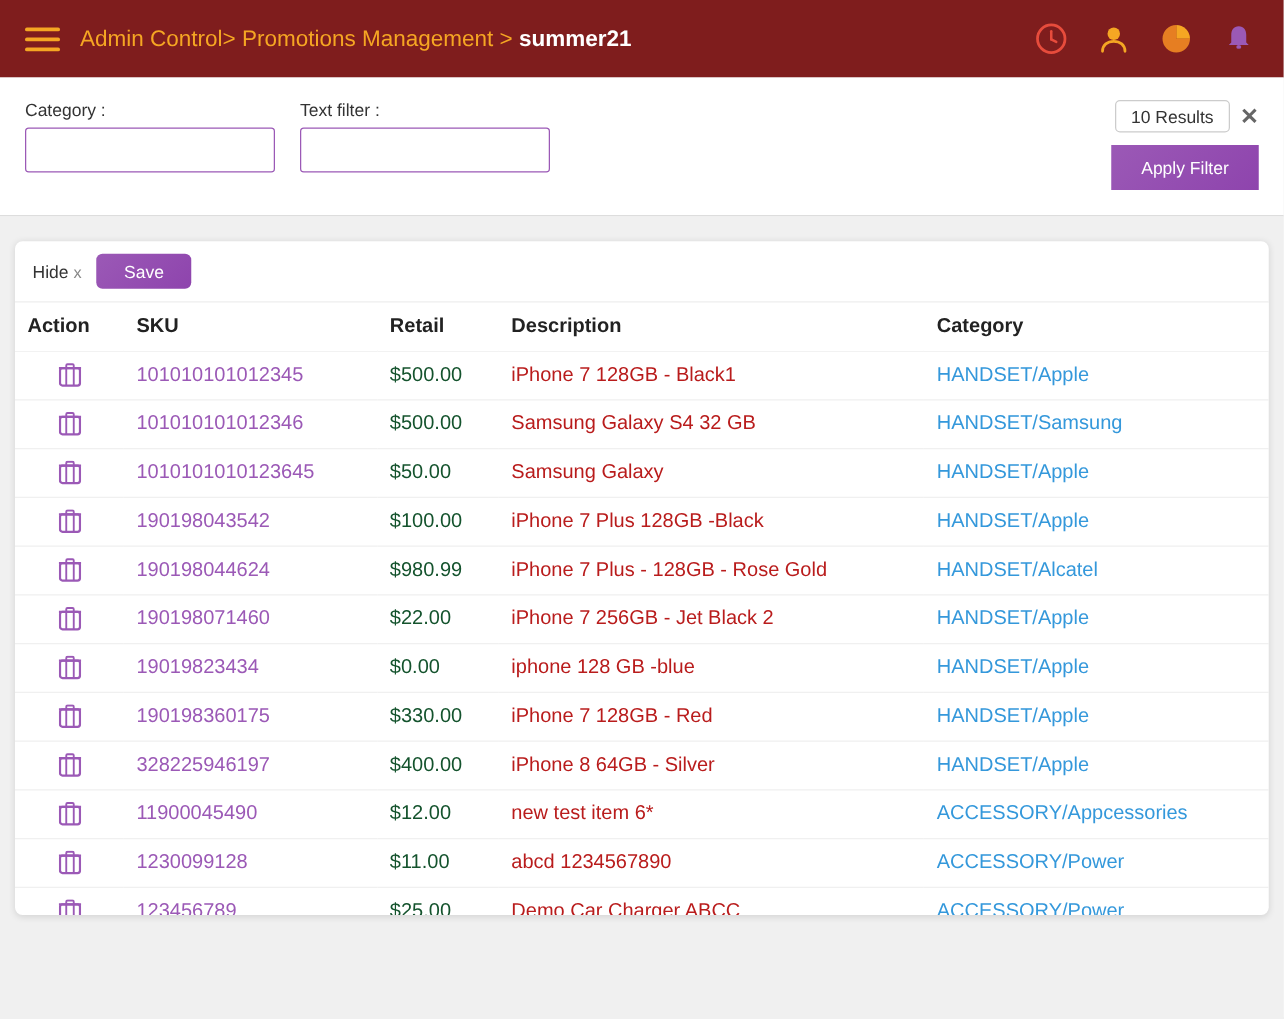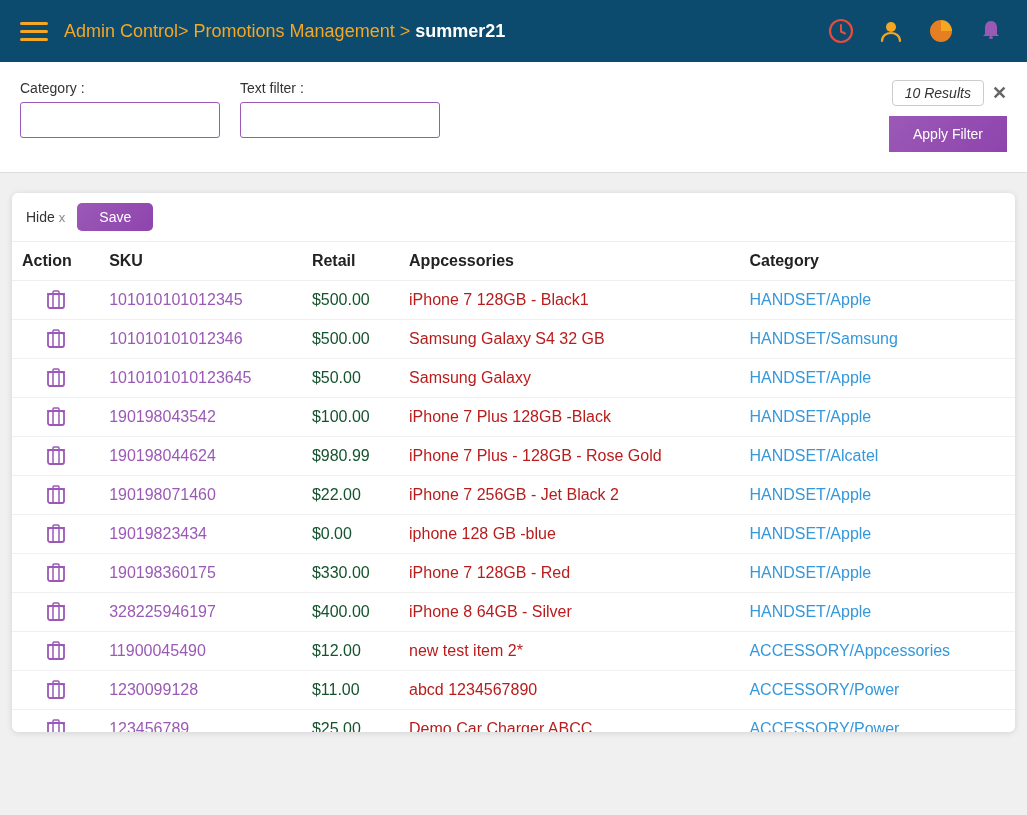"Admin Control> Promotions Management >" .header { background: #0c4a6e -> #7f1d1d }
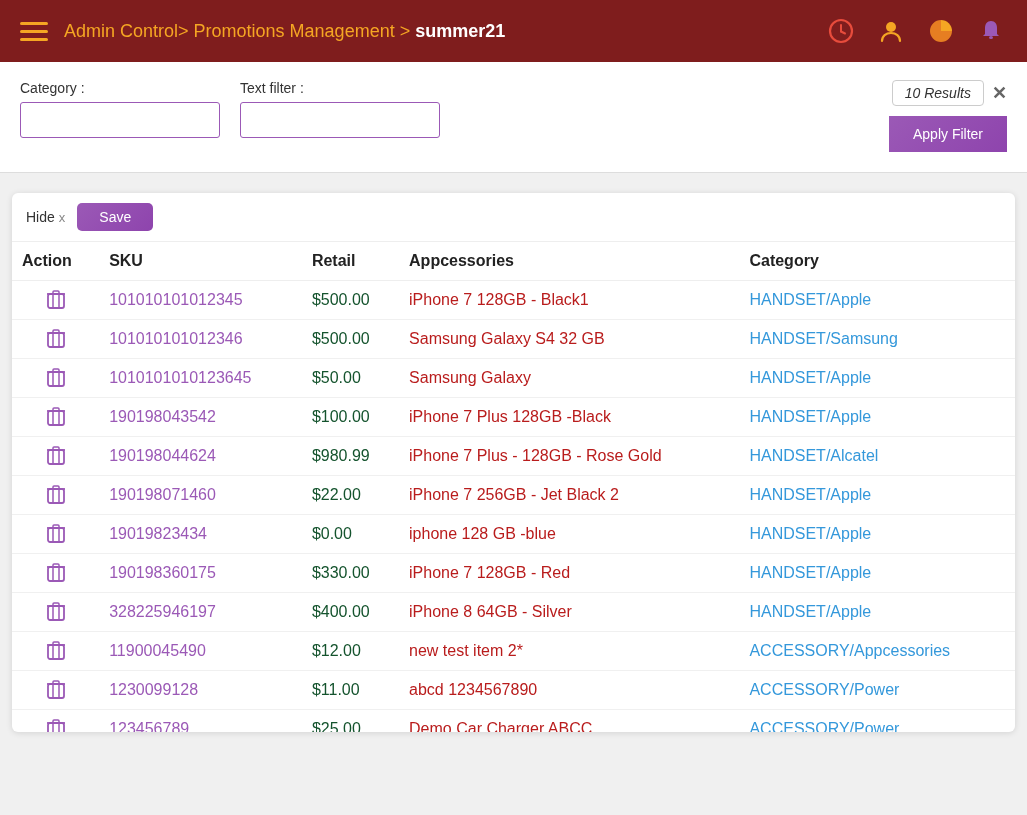"10 Results" .results-badge { font-style: italic -> none }
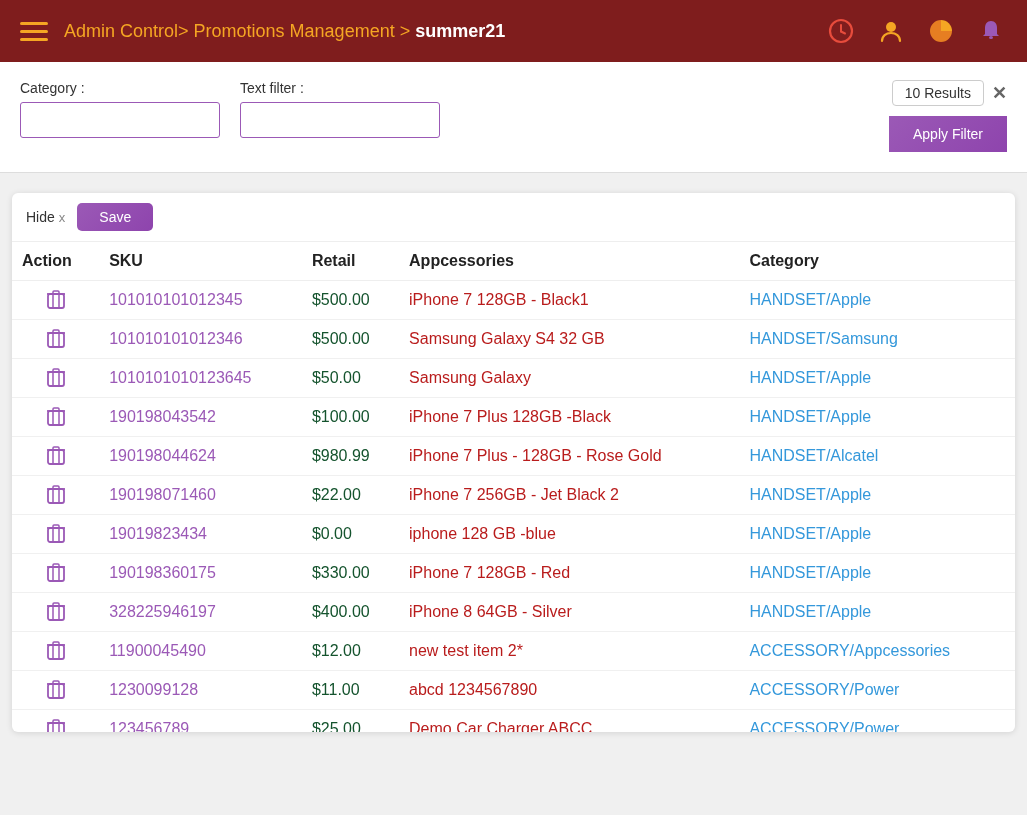"Appcessories" th { text: Appcessories -> Description }
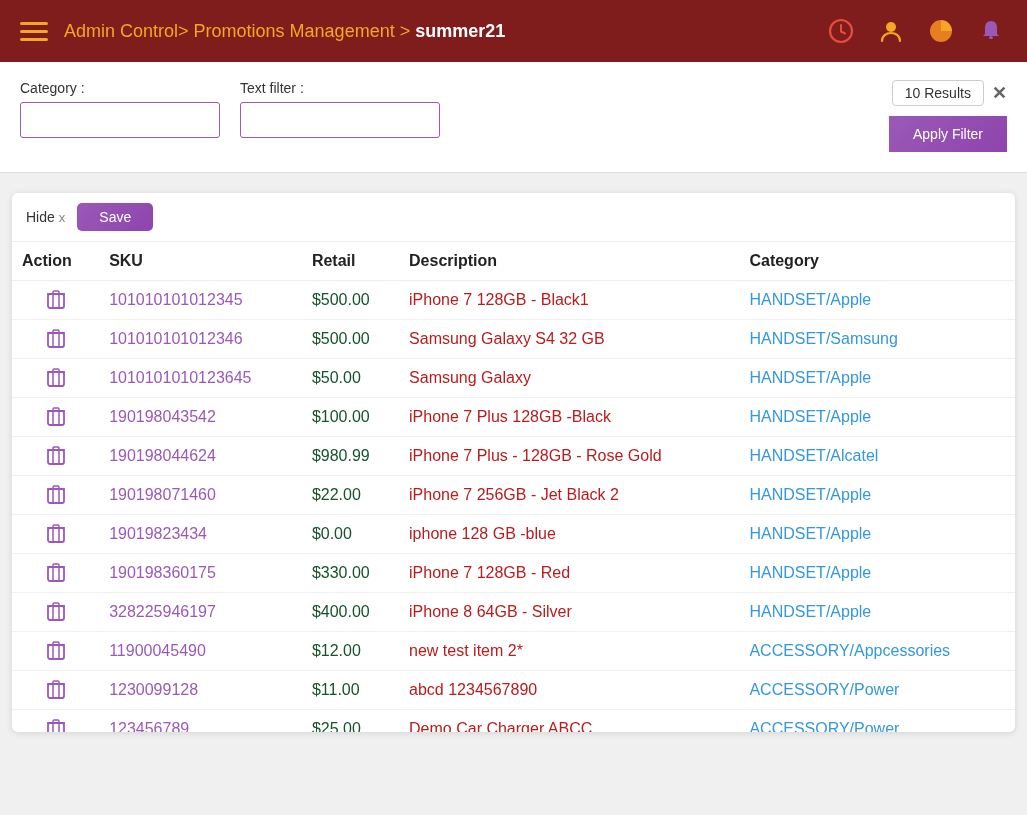"new test item 2*" a.desc-link { text: 2 -> 6 }
